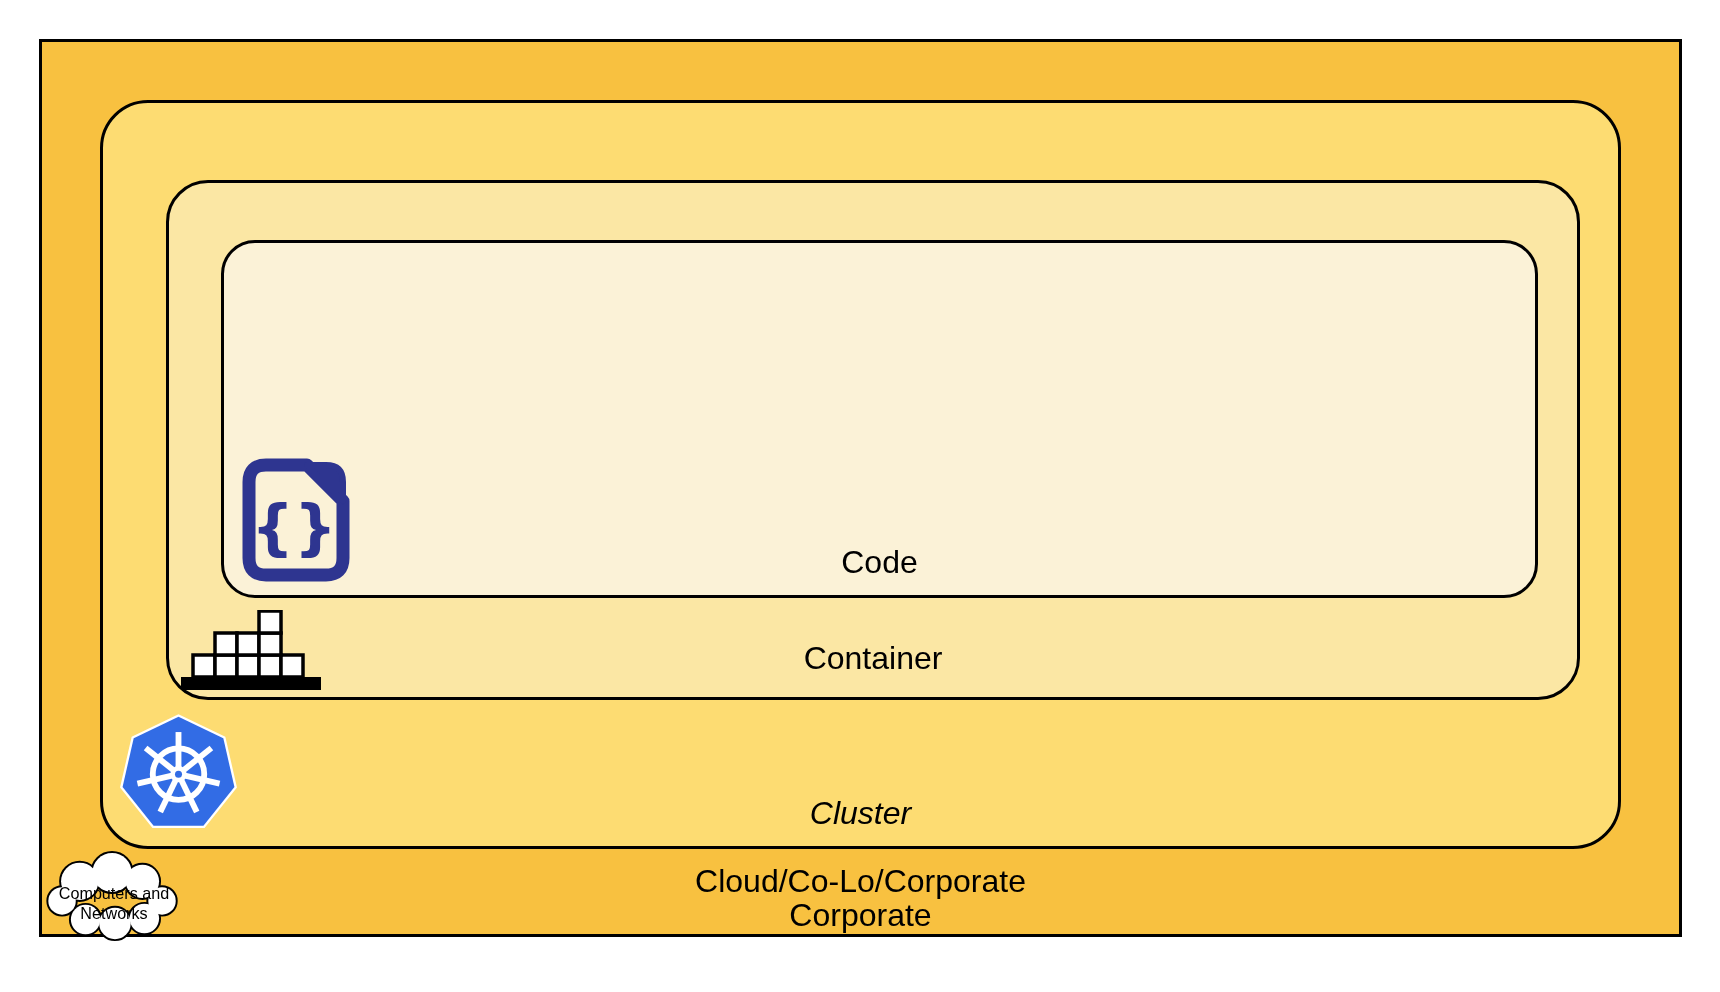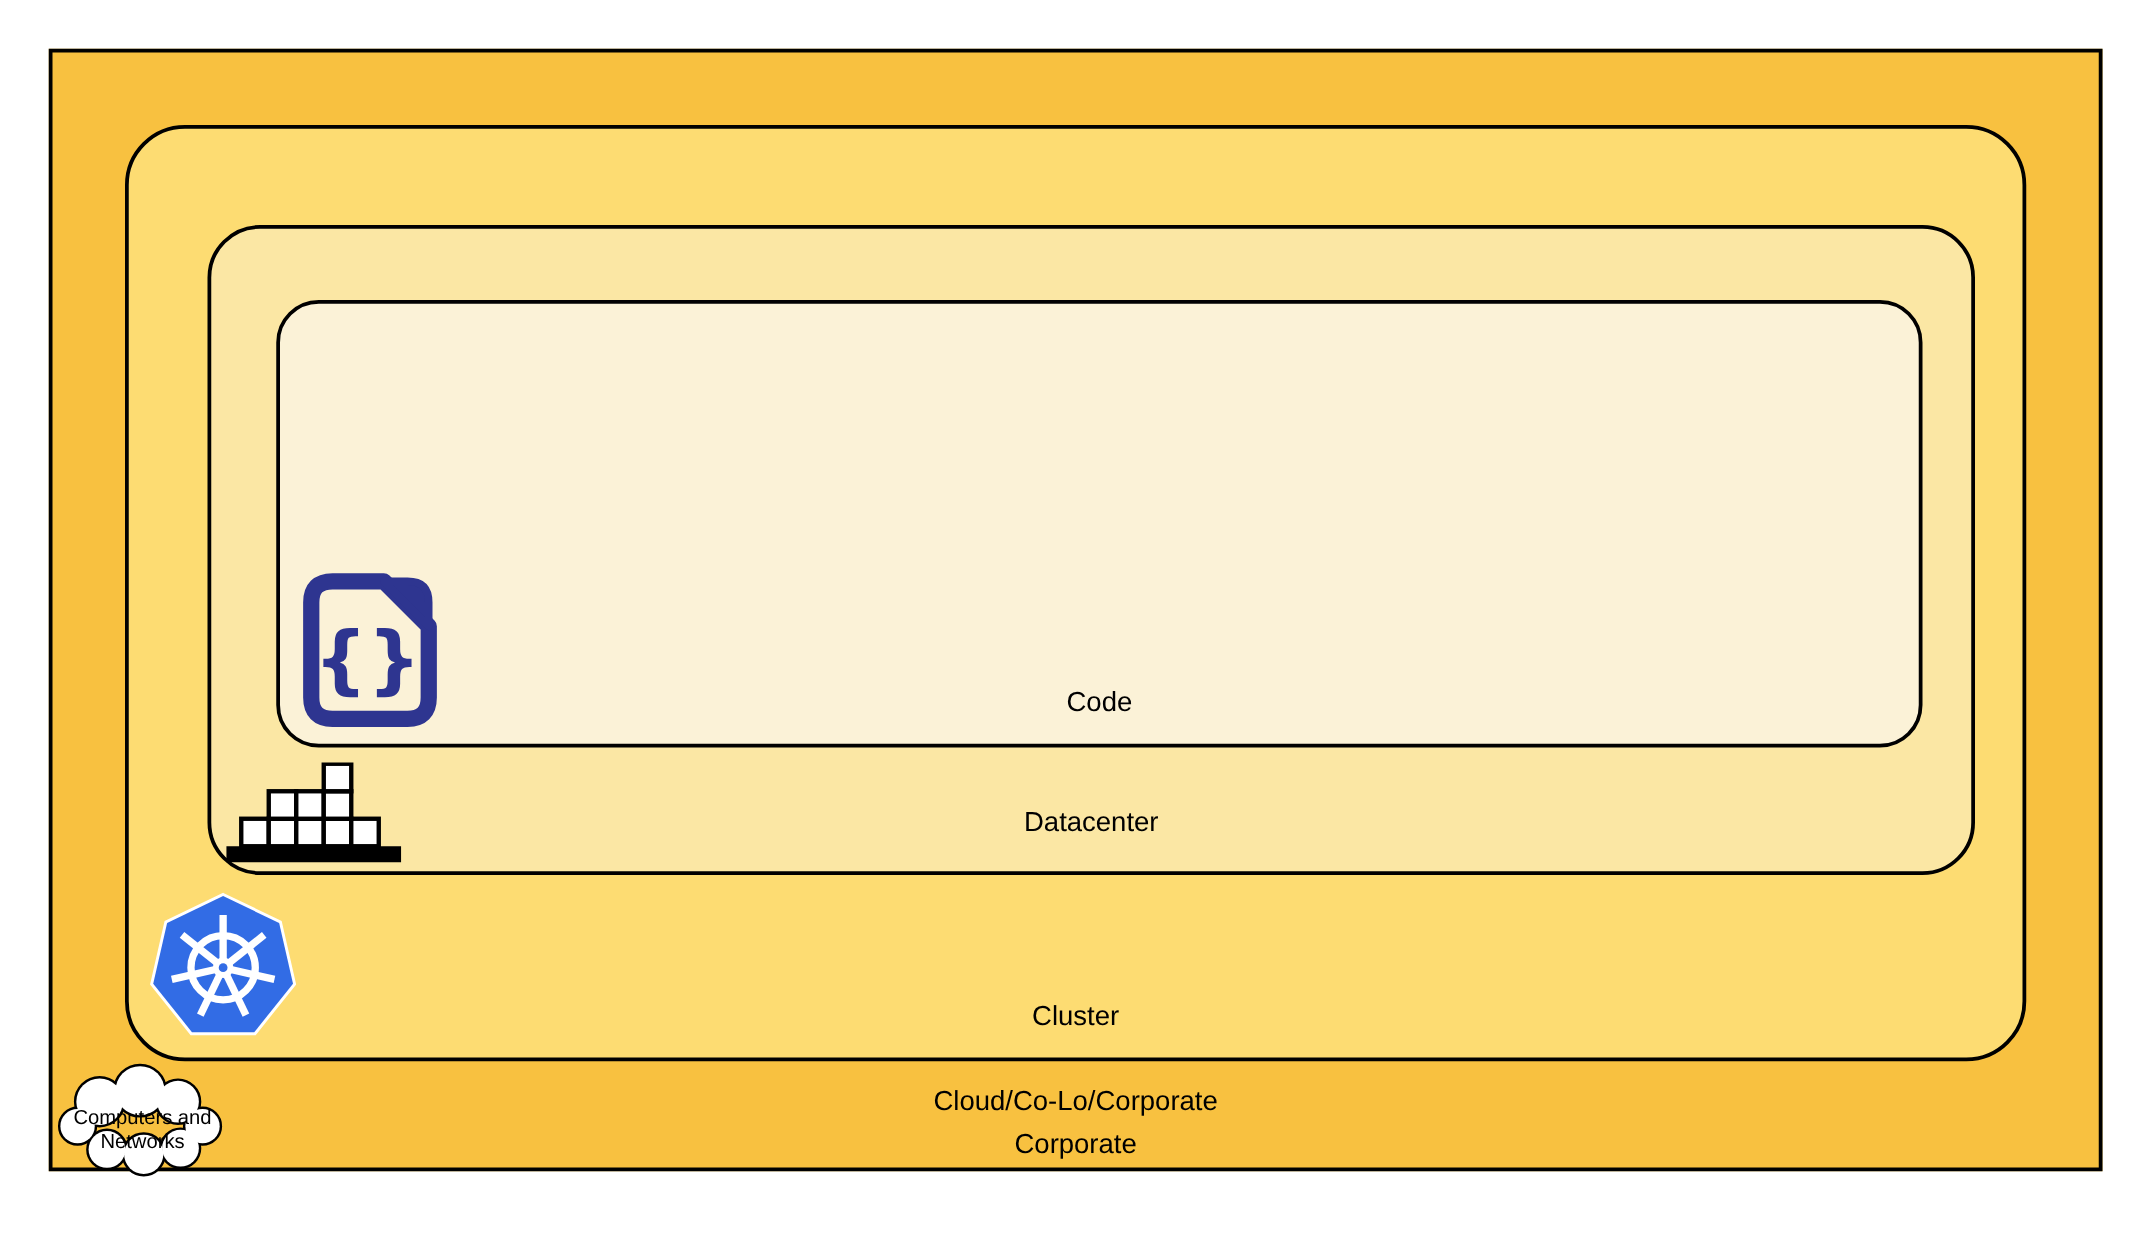"Code" .layer-label { font-size: 22px -> 32px }
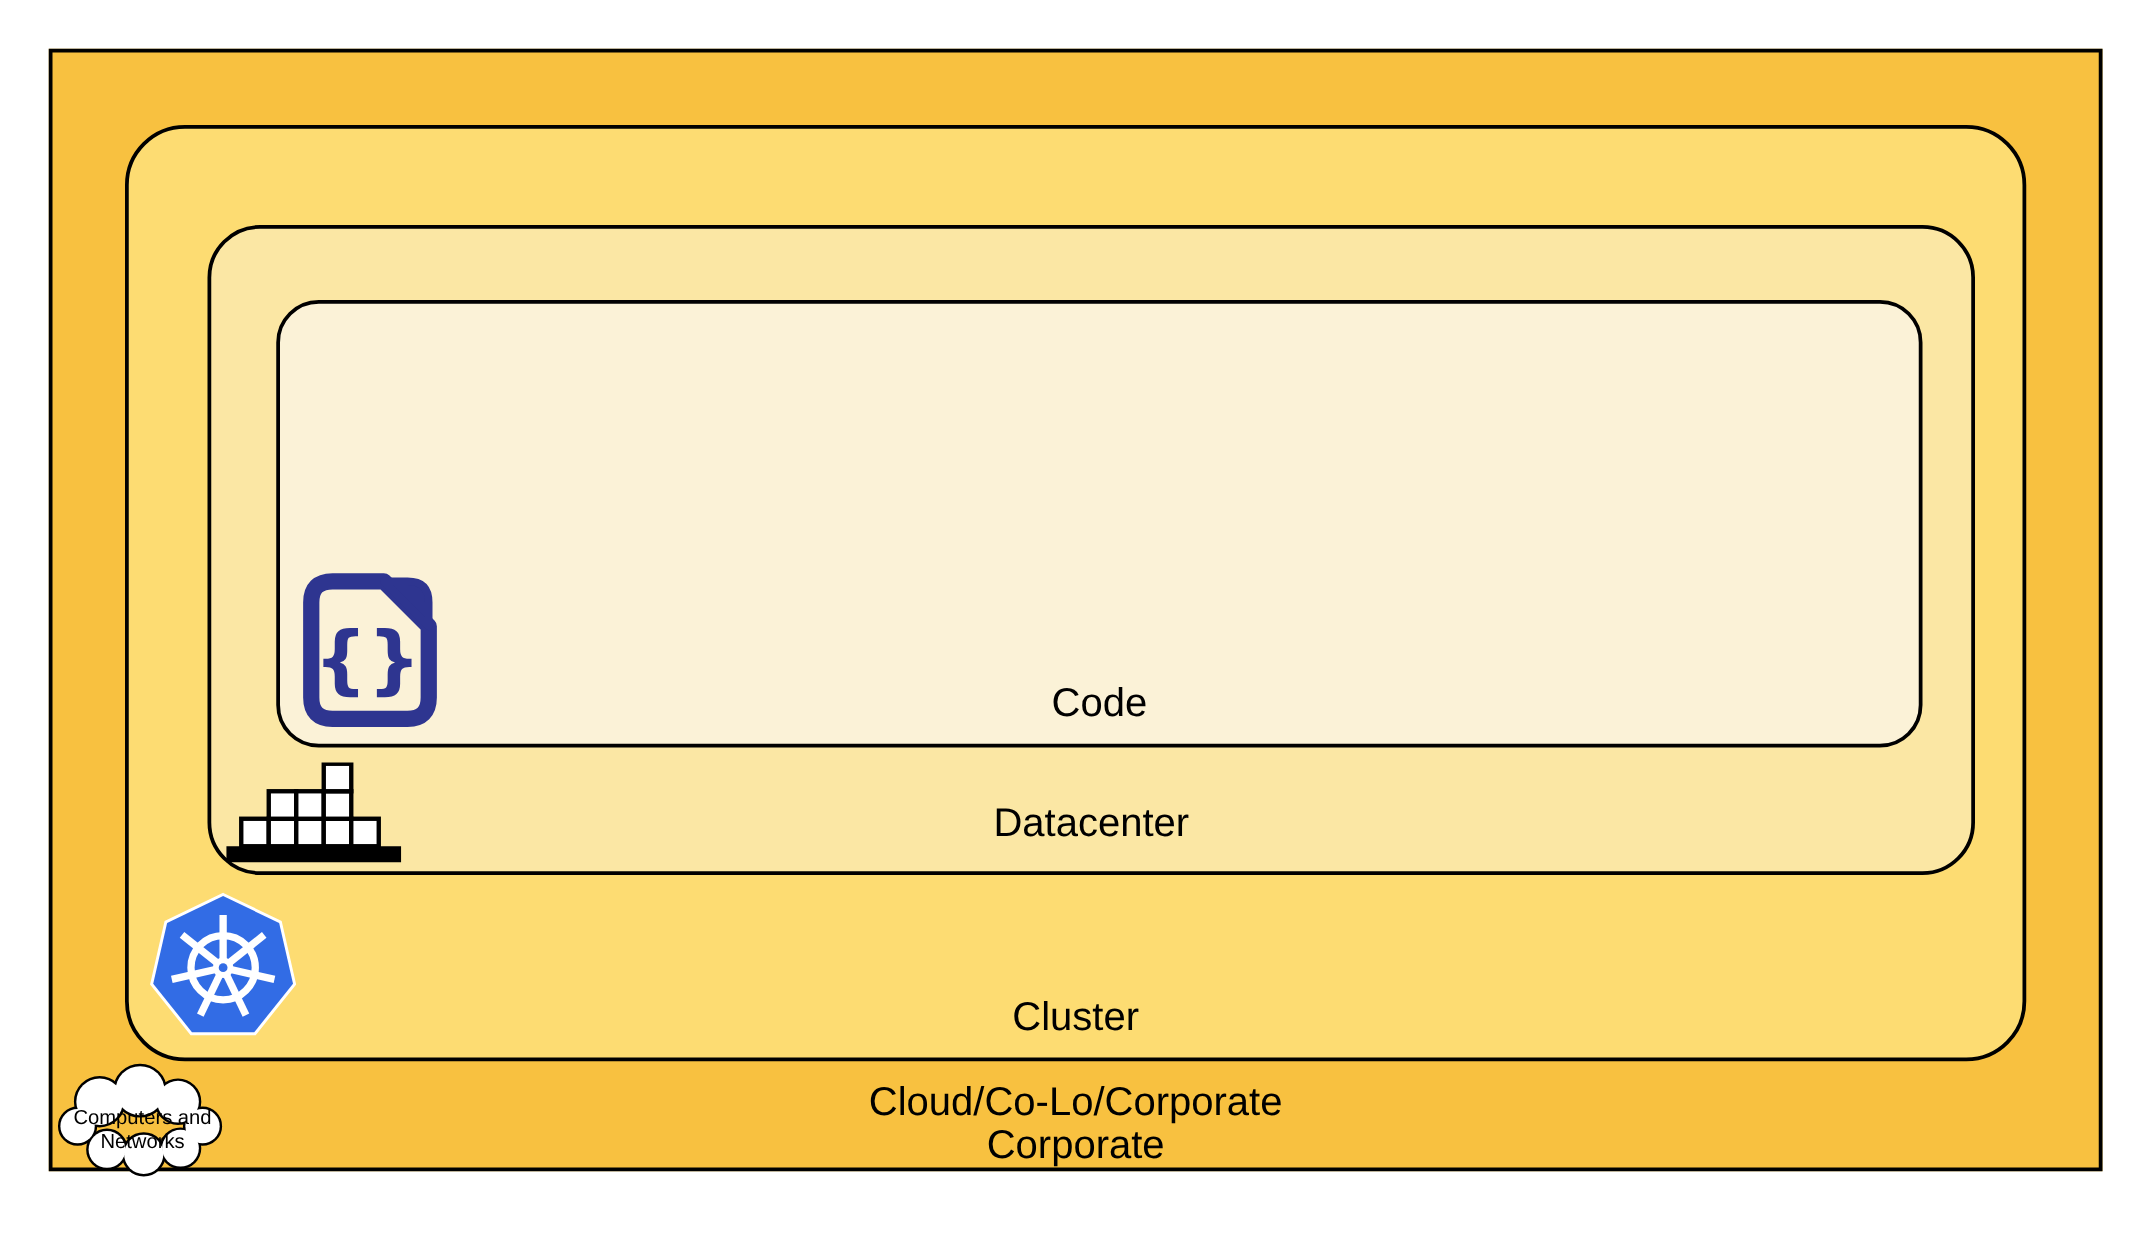"Datacenter" div.layer-label { text: Datacenter -> Container }
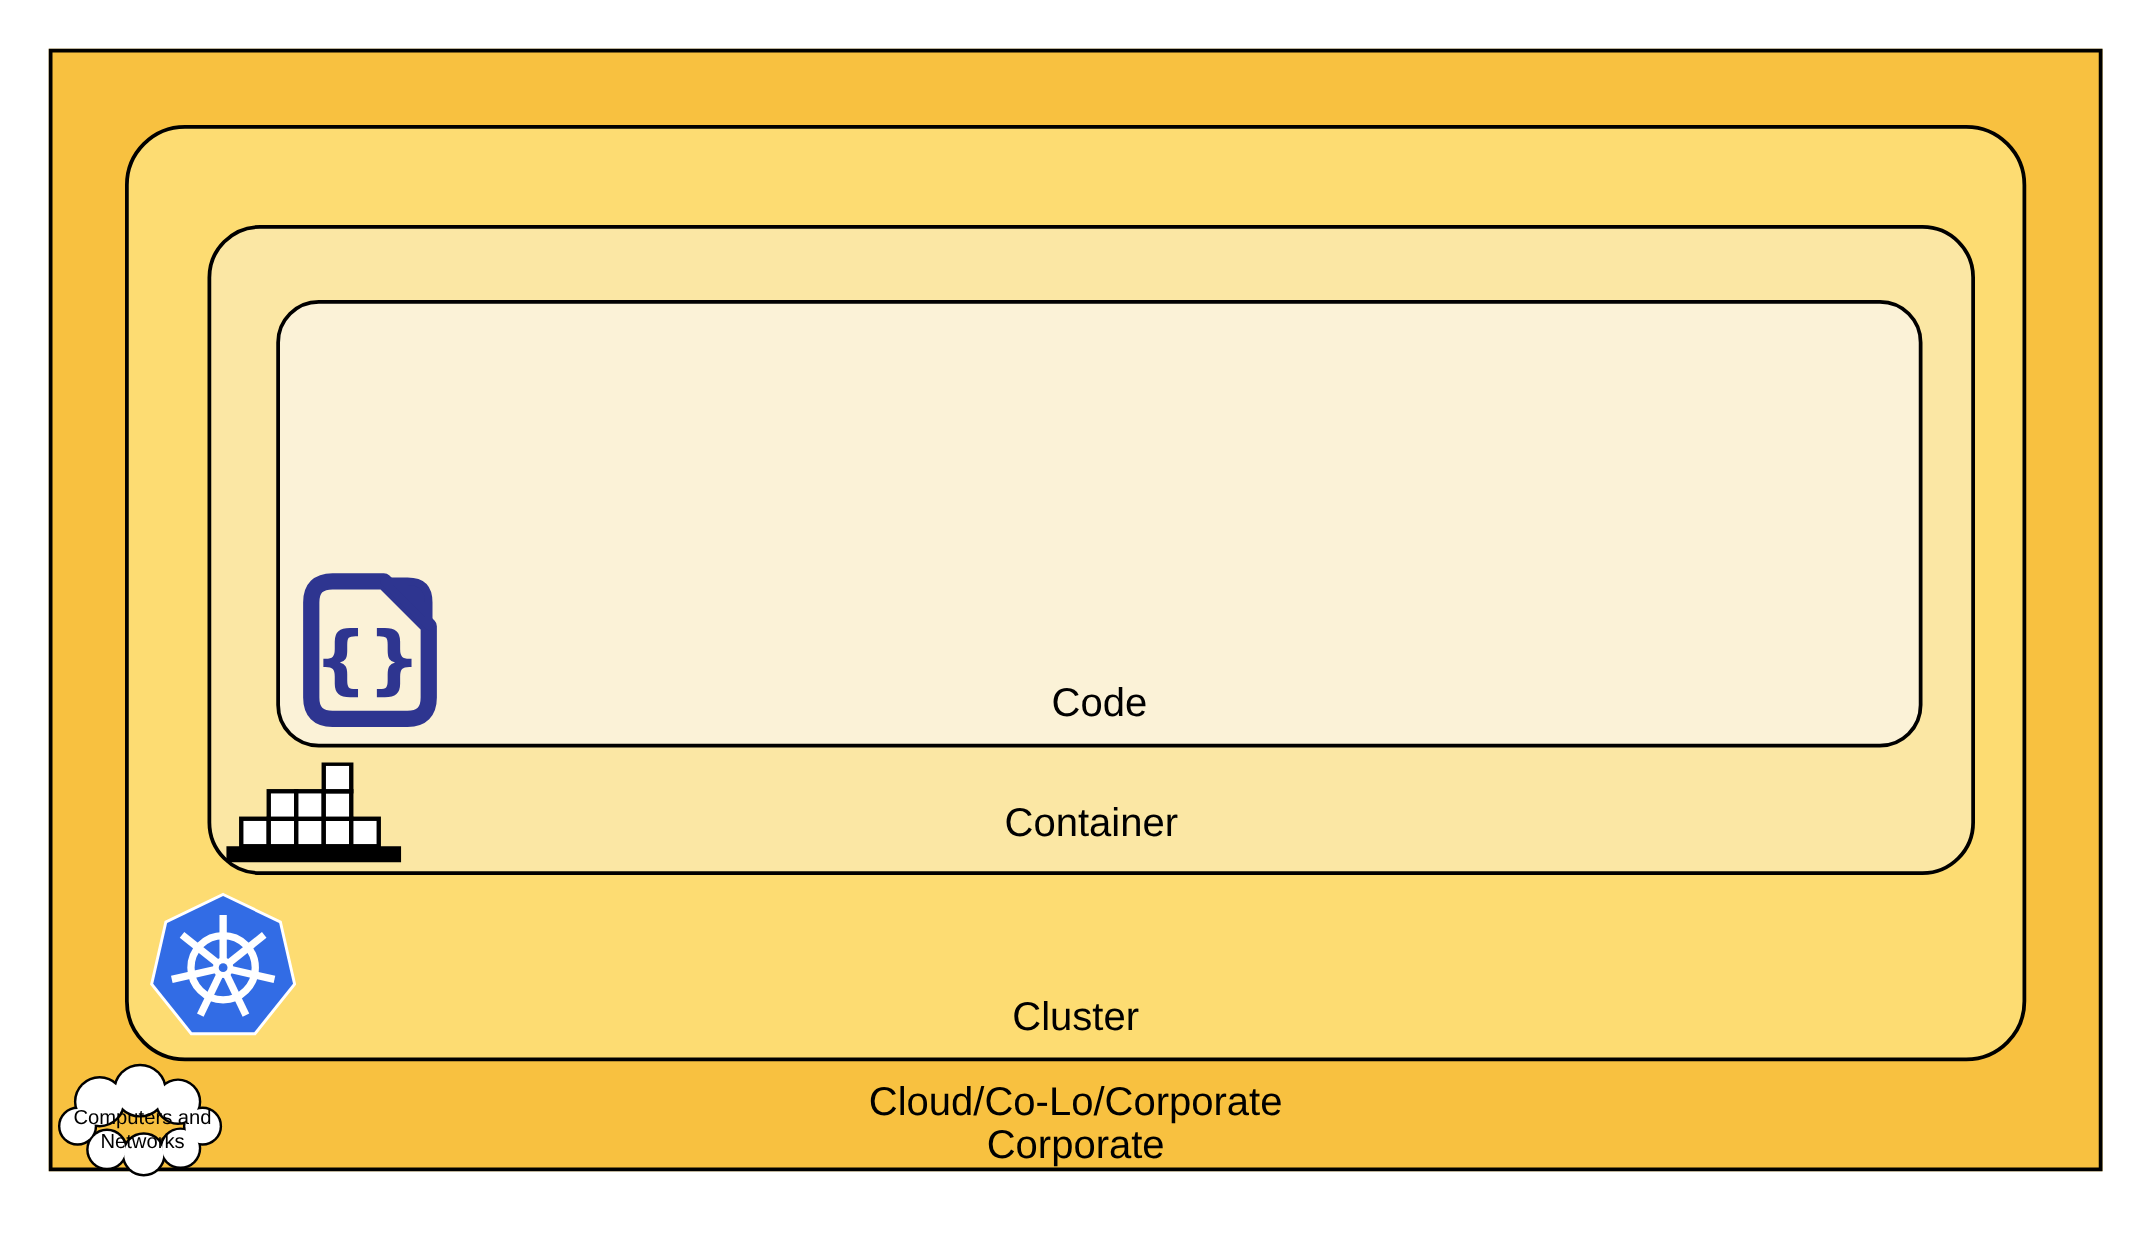"Cluster" .label-cluster { font-style: none -> italic }
